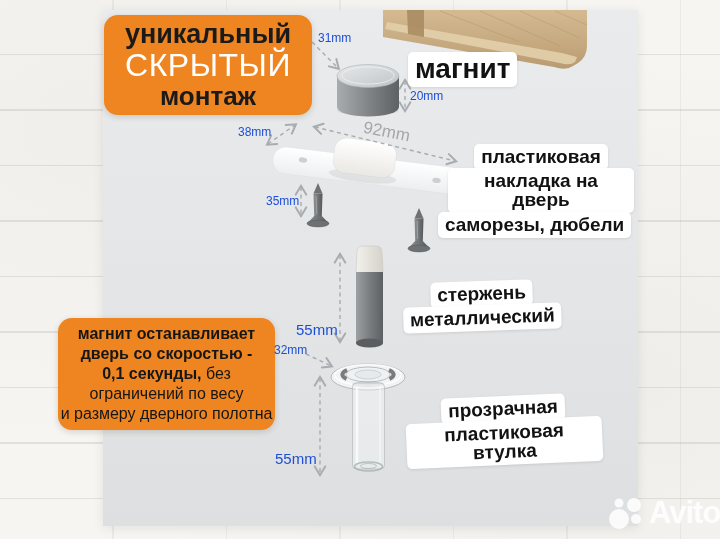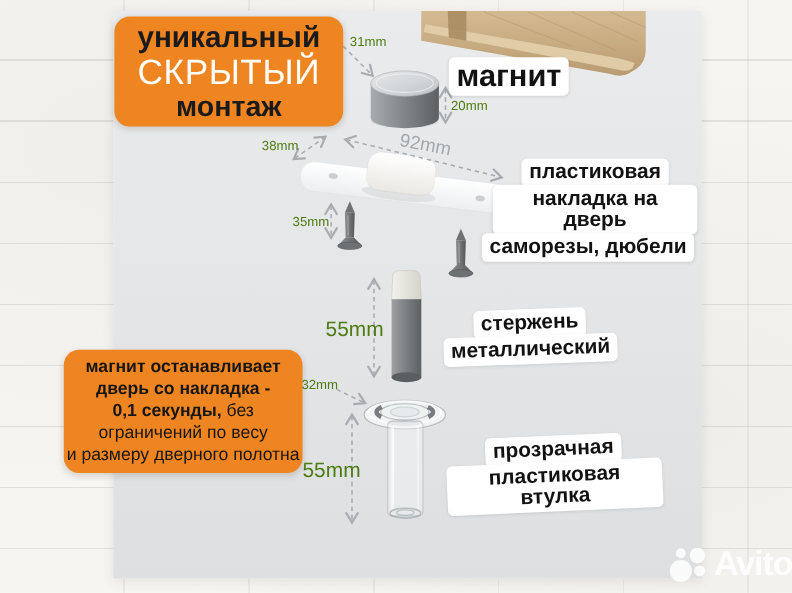"31mm" .dim { color: #4d7c0f -> #1d4ed8 }
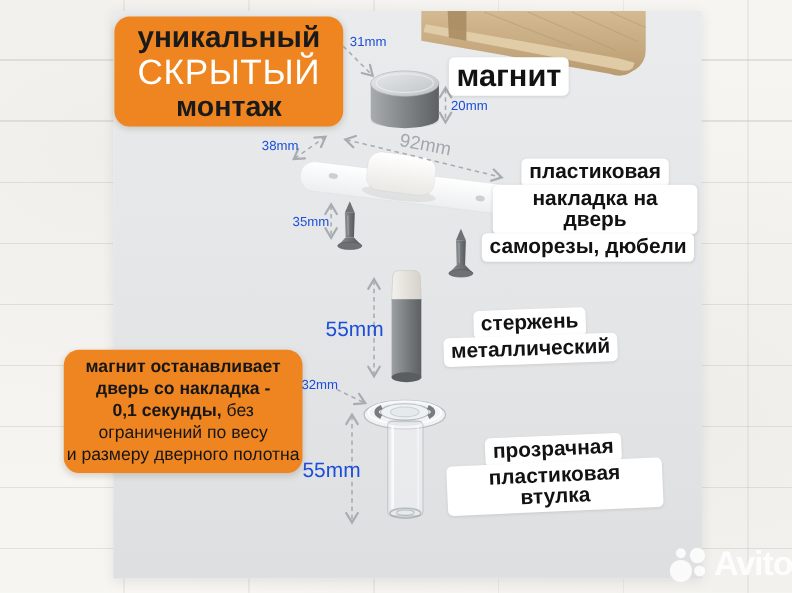"55mm" .dim-55 { font-size: 19px -> 15px; margin-top: none -> 32px }
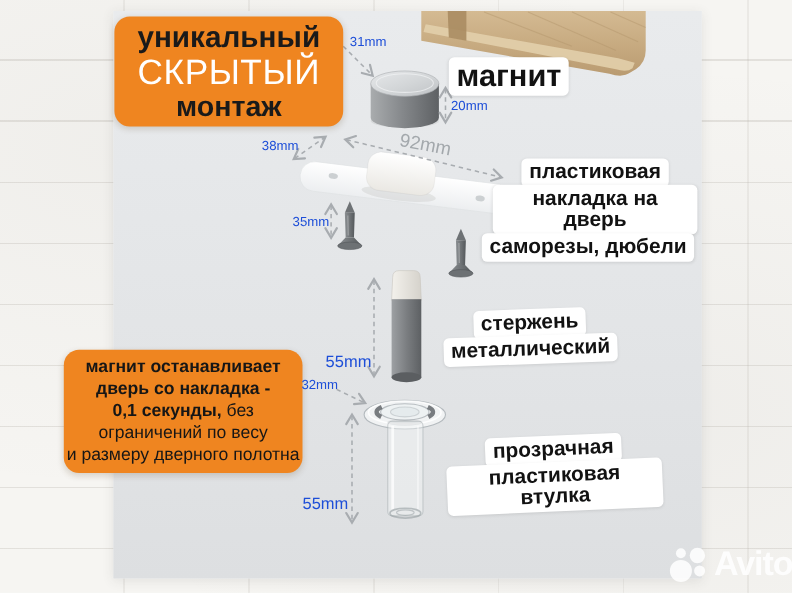"дверь со накладка -" div { text: накладка -> скоростью }
